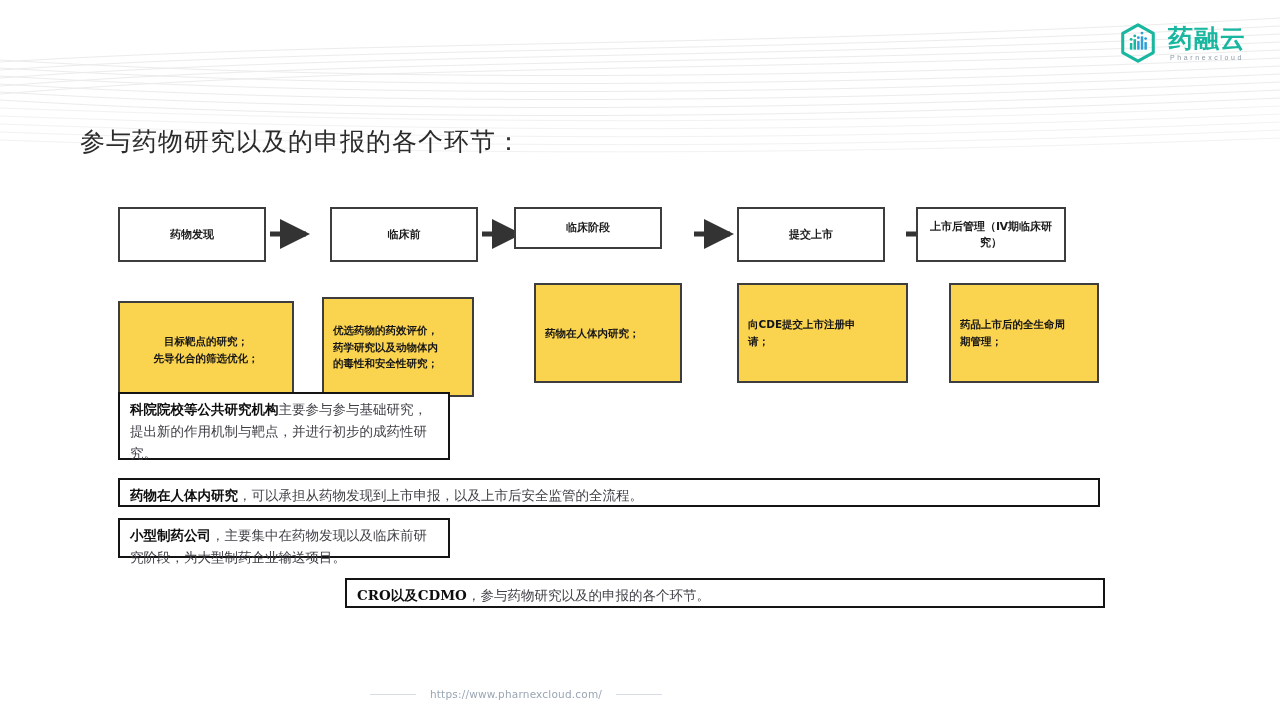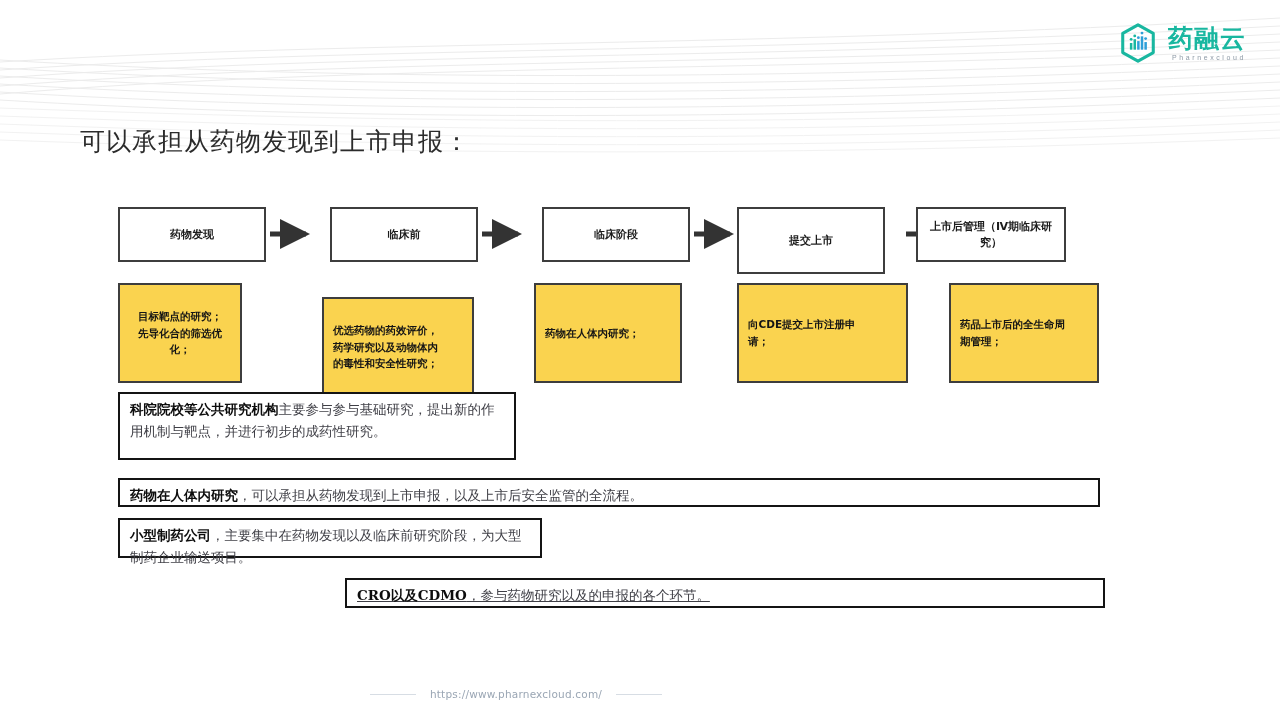"药融云" #brand-logo .wordmark { align-items: flex-end -> center }
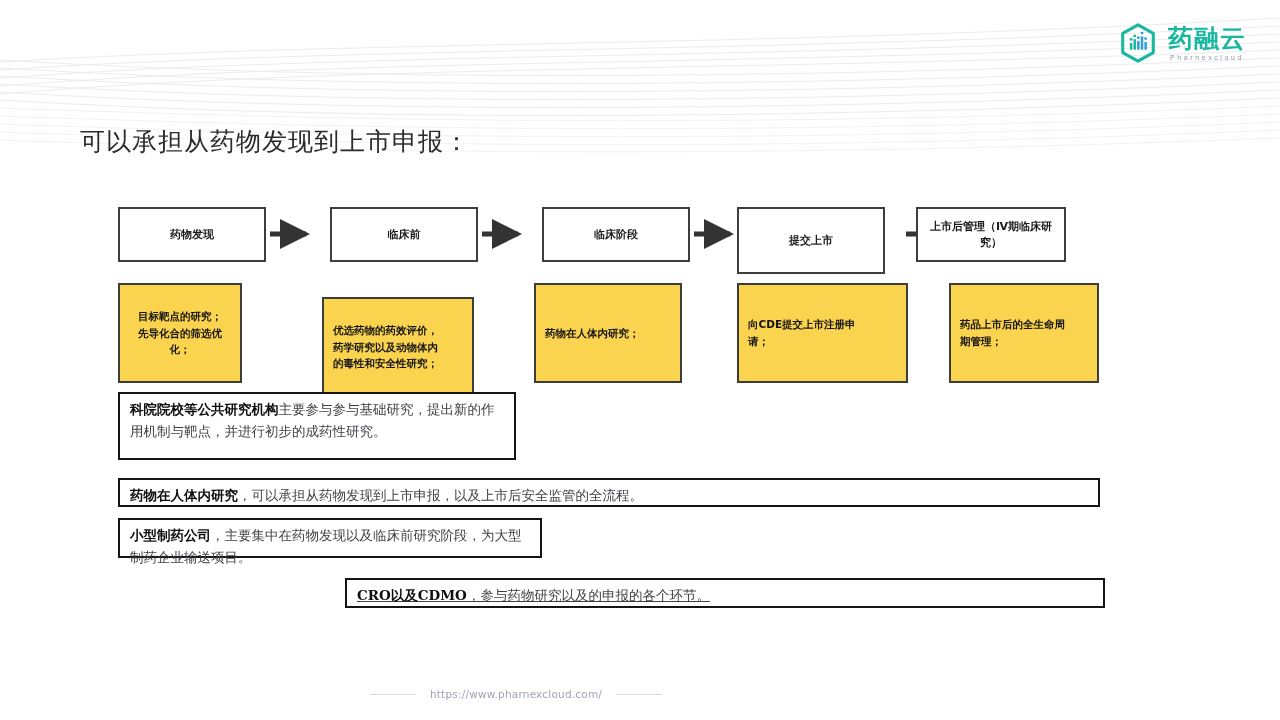"可以承担从药物发现到上市申报：" div { text: 可以承担从药物发现到上市申报 -> 参与药物研究以及的申报的各个环节 }
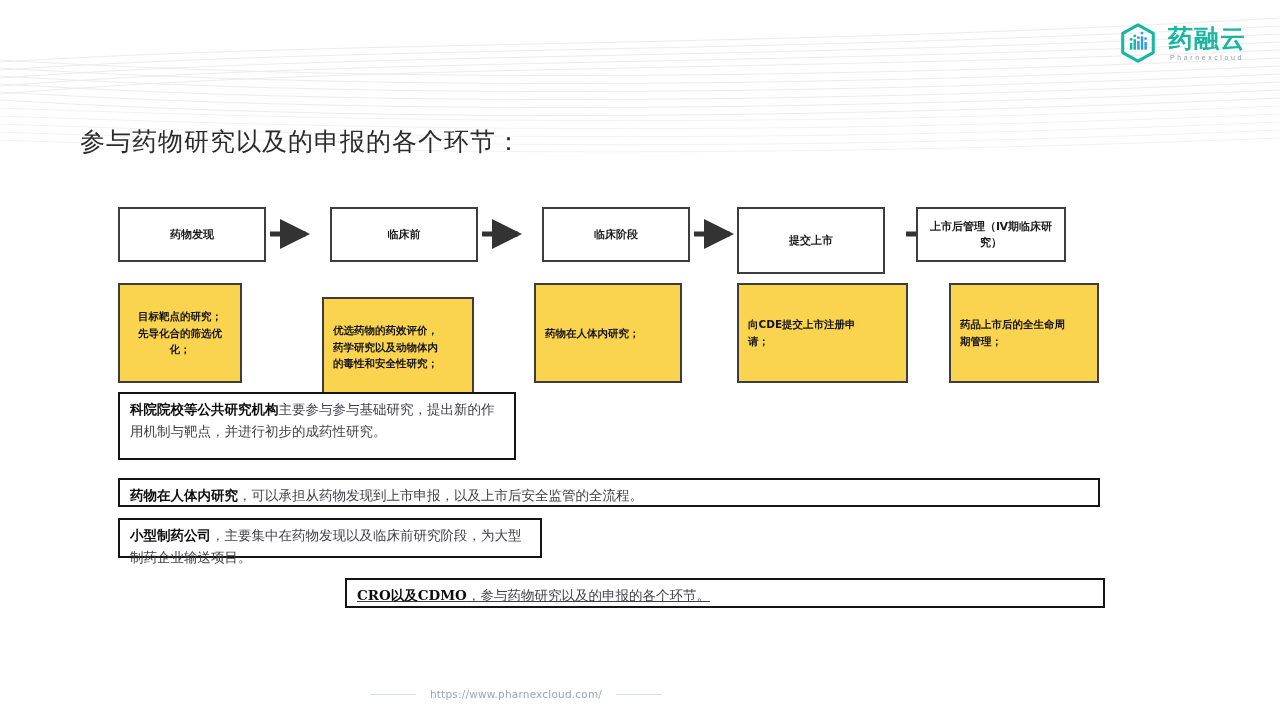"临床阶段" div.stage-box { height: 55px -> 42px; left: 542px -> 514px }
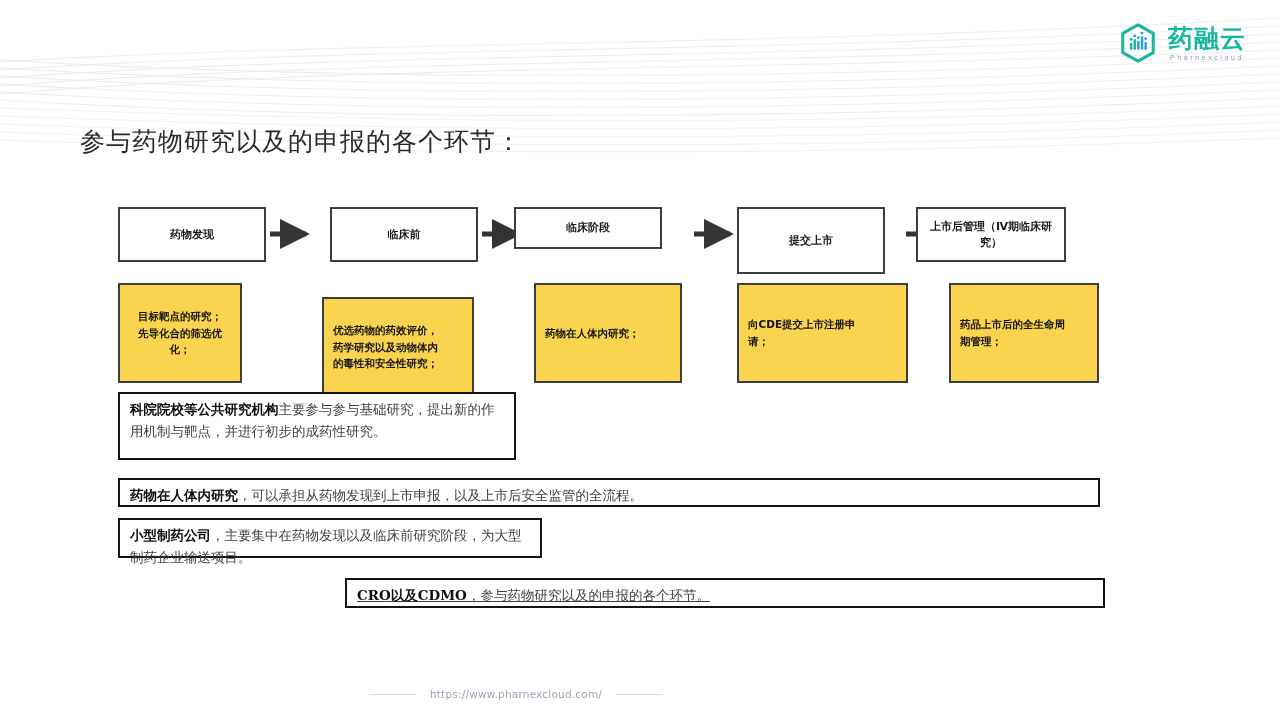"提交上市" div.stage-box { height: 67px -> 55px }
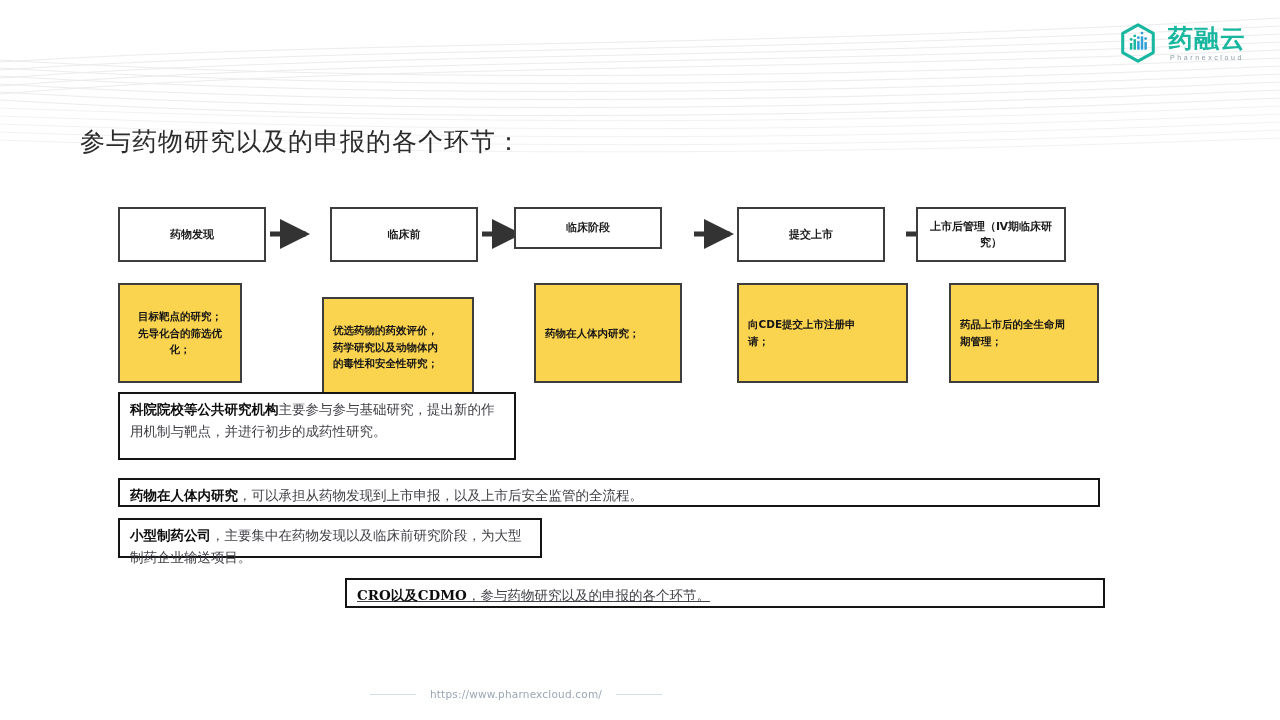"目标靶点的研究；" div.detail-box { font-family: none -> Liberation Serif, serif; top: 283px -> 301px; width: 124px -> 176px }
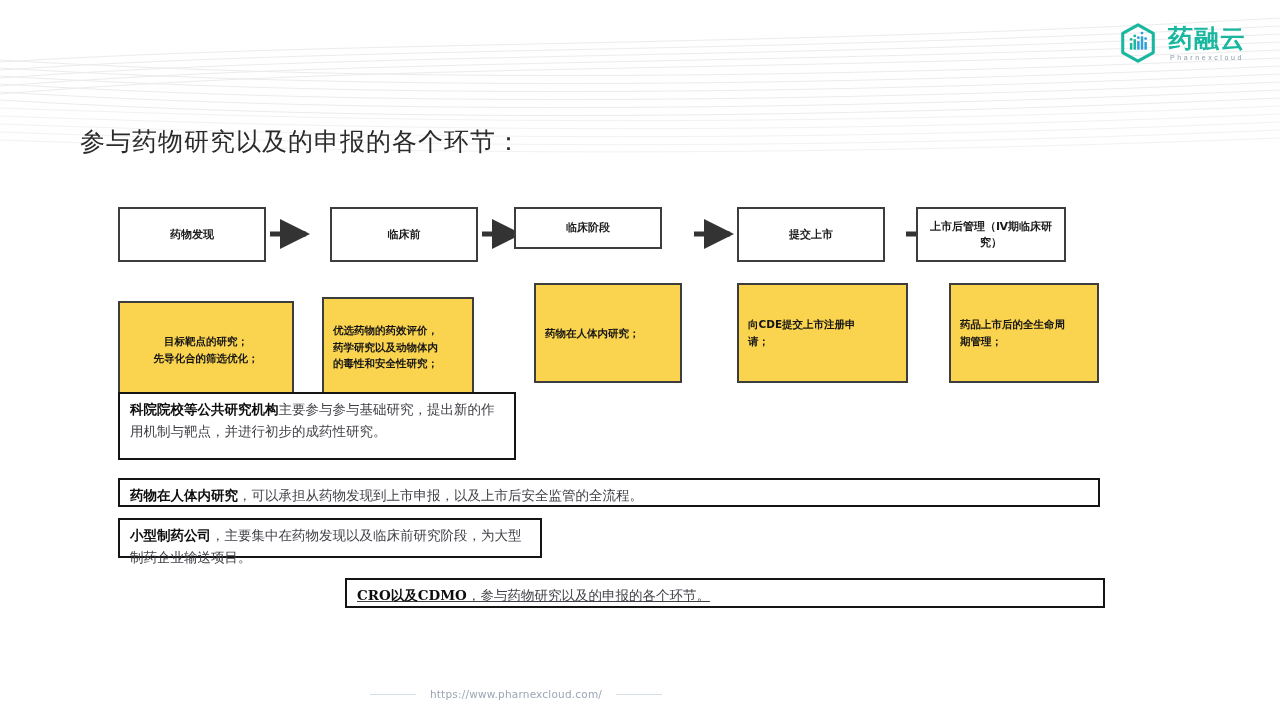"科院院校等公共研究机构主要参与参与基础研究，提出新的作用机制与靶点，并进行初步的" div.note-box { width: 398px -> 332px }
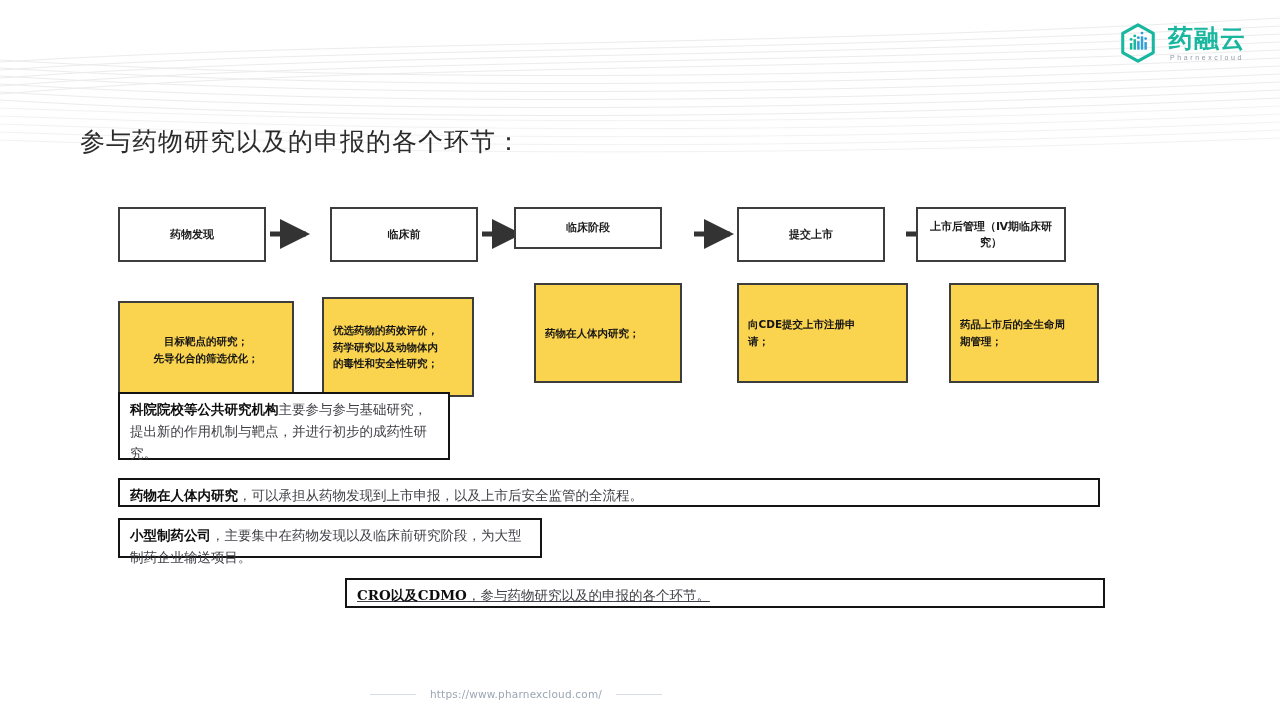"小型制药公司，主要集中在药物发现以及临床前研究阶段，为大型制药企业输送项目。" div.note-box { width: 424px -> 332px }
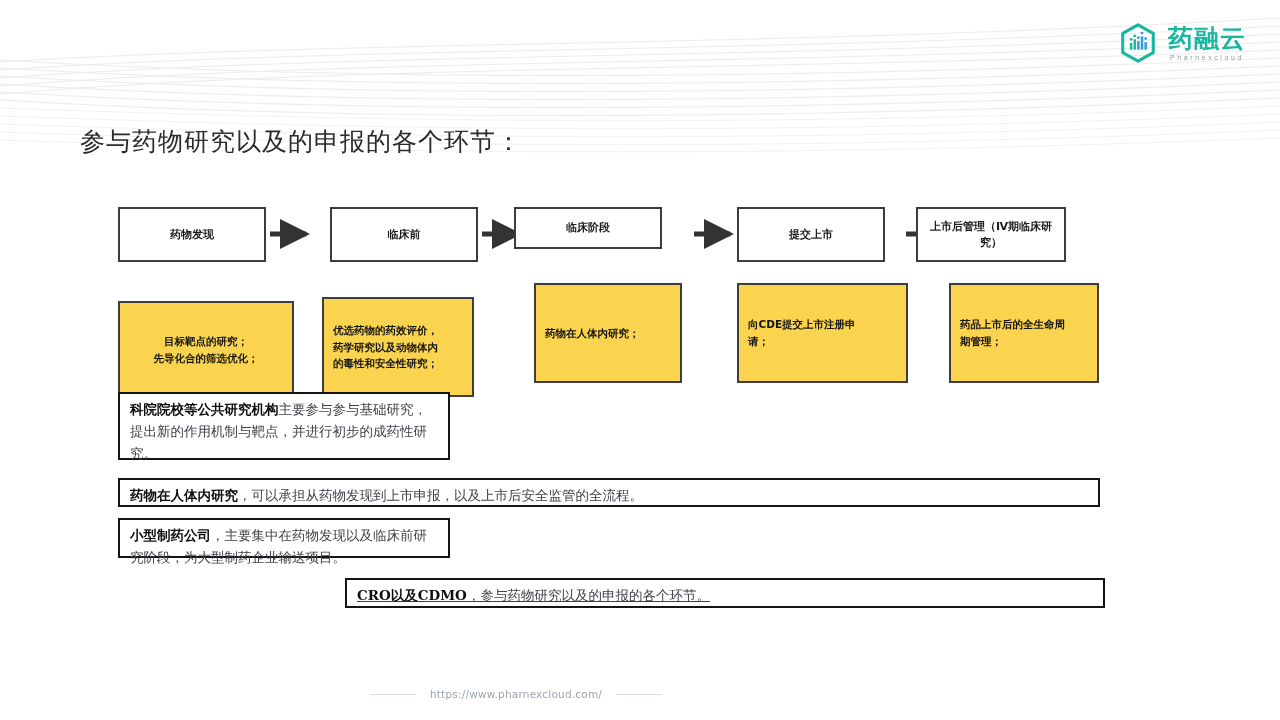"CRO以及CDMO，参与药物研究以及的申报的各个环节。" div.note-box { text-decoration: underline -> none }
